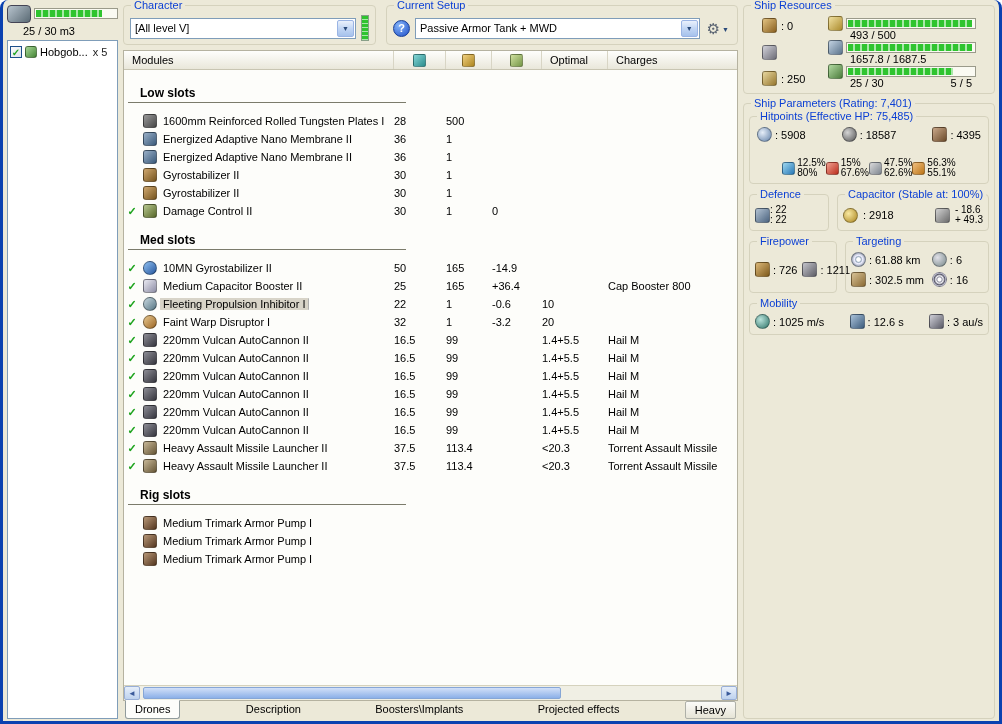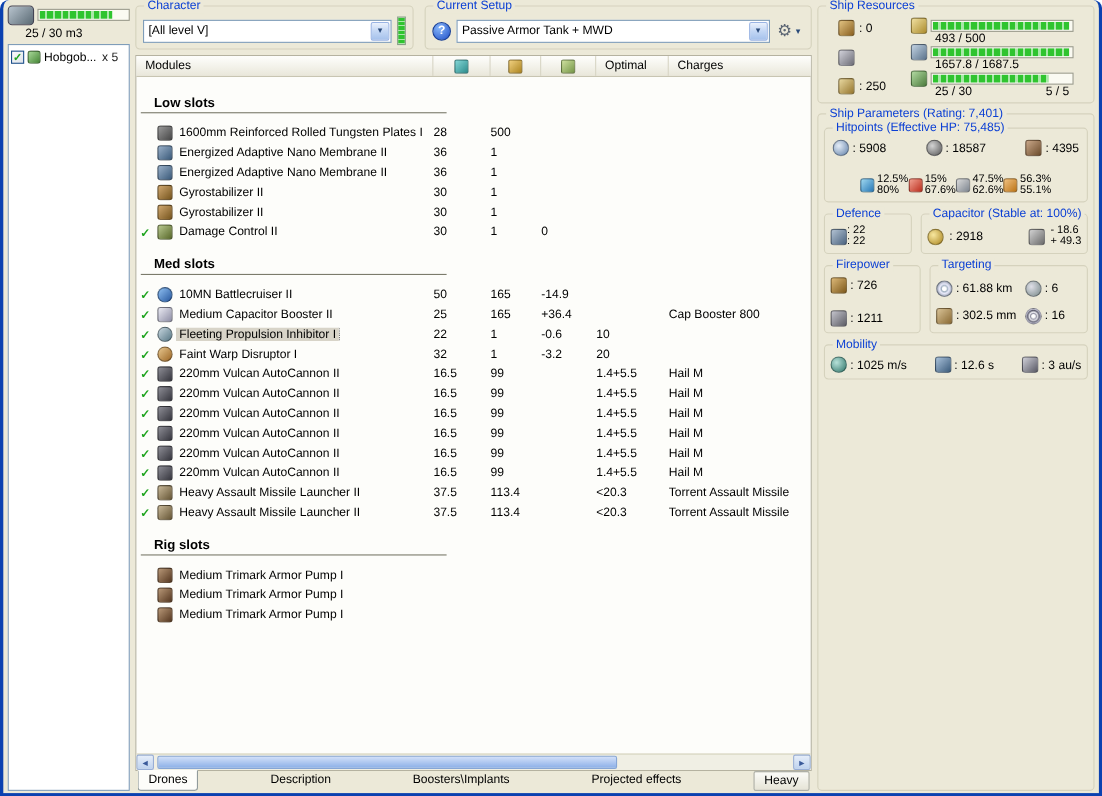"Firepower" .fp-group { flex-direction: column -> row; gap: 15px -> 5px }
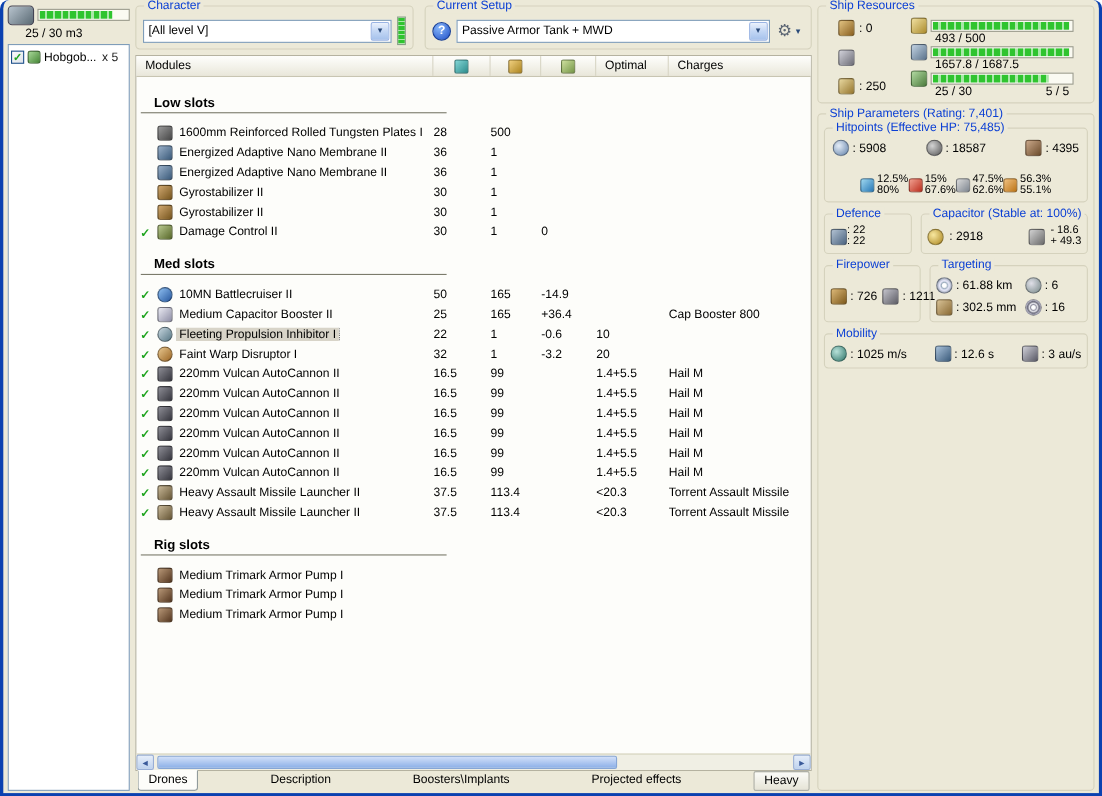"10MN Battlecruiser II" span.name-text { text: Battlecruiser -> Gyrostabilizer }
